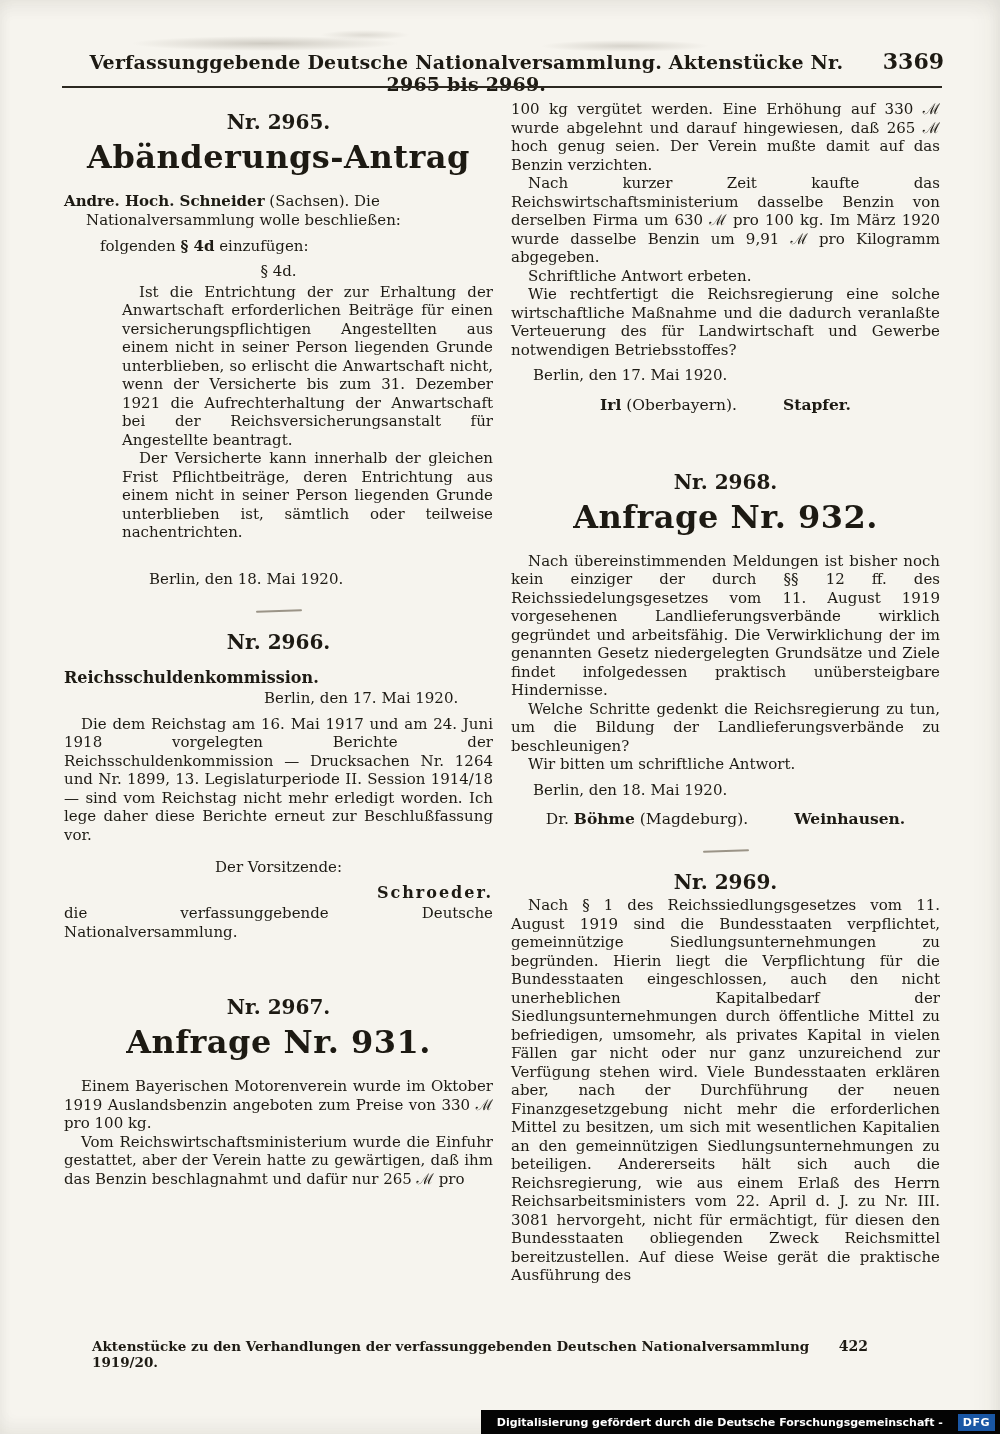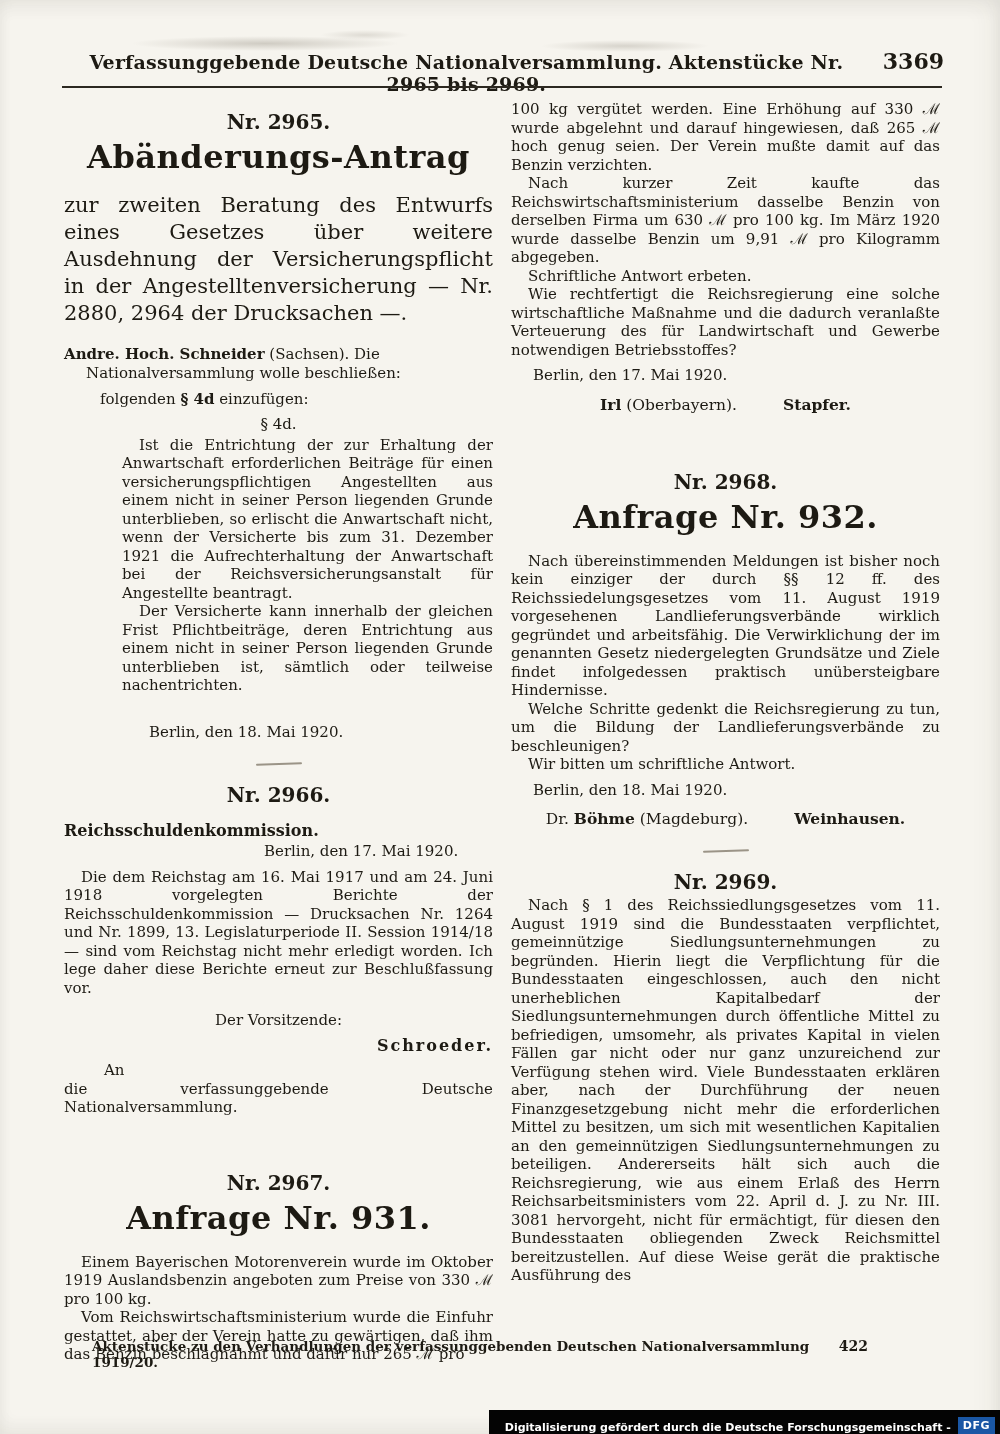"zur zweiten Beratung des Entwurfs" p.subtitle { html: <p>zur zweiten Beratung des Entwurfs eines Gesetzes über weitere Ausdehnung der Versicherungspflicht in der Angestelltenversicherung — Nr. 2880, 2964 der Drucksachen —.</p> -> none }
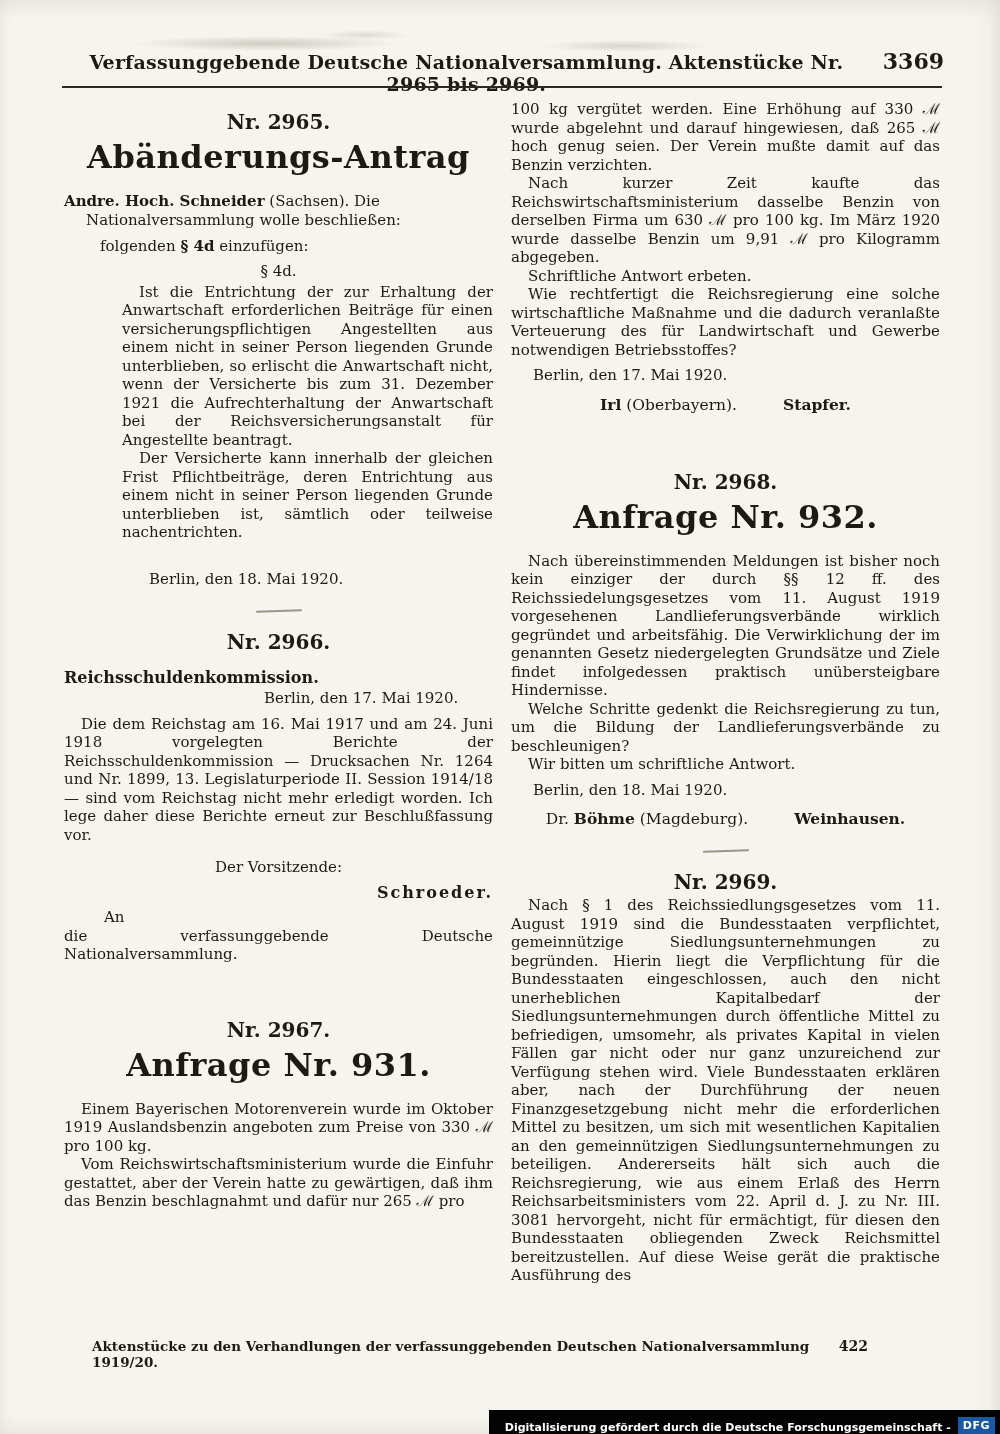"An" p.p { html: <p>An</p> -> none }
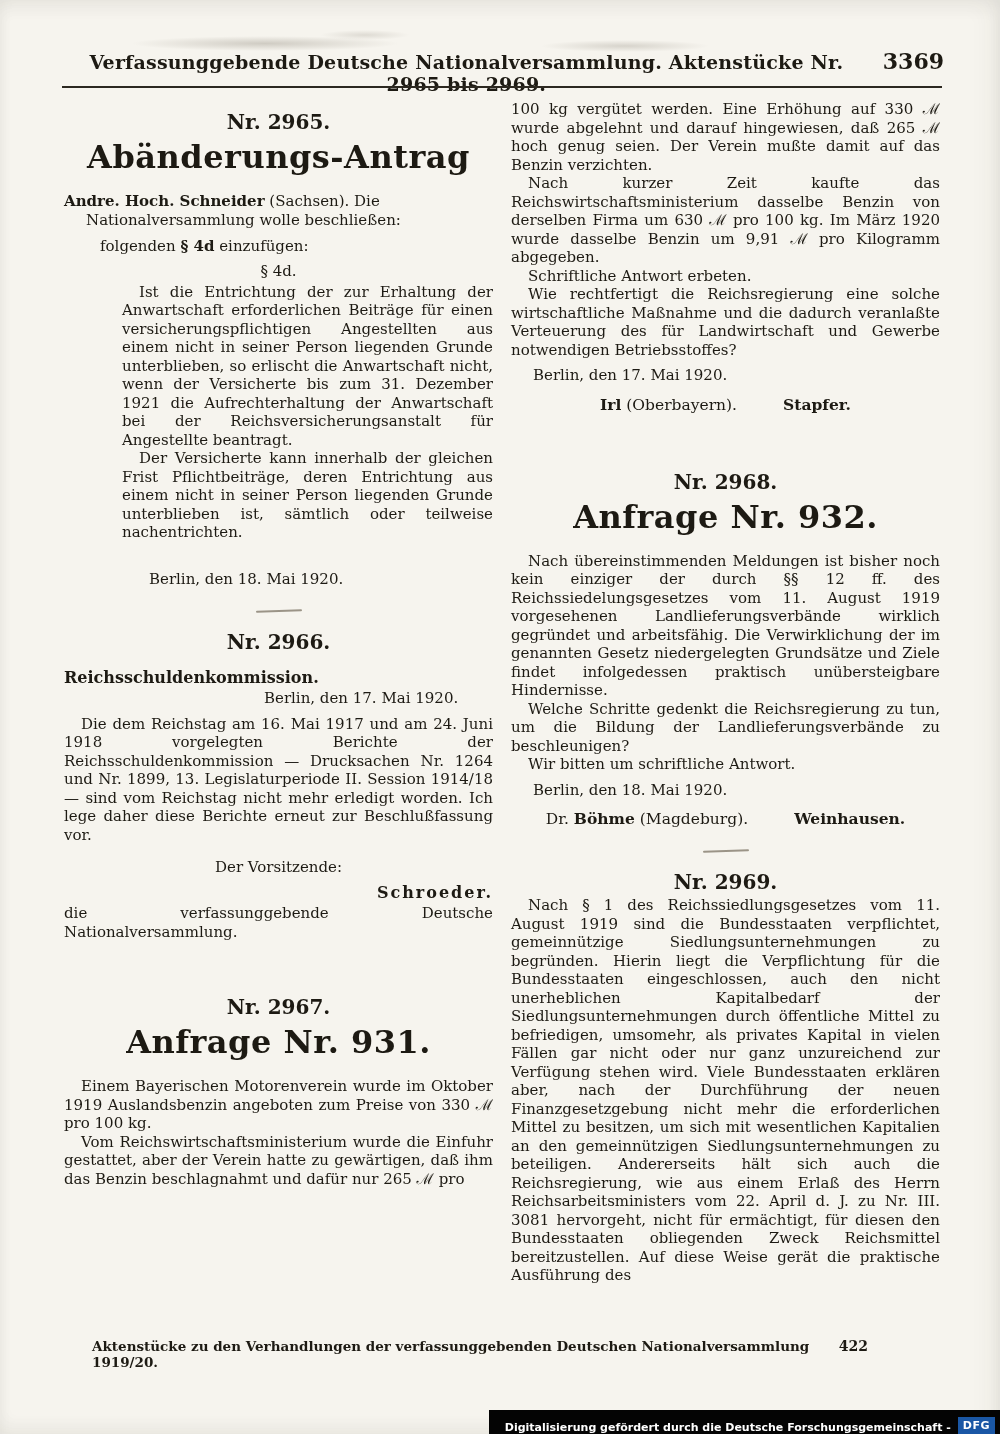"Digitalisierung gefördert durch die" .dfg-bar { align-items: flex-end -> center; gap: 7px -> 15px }
